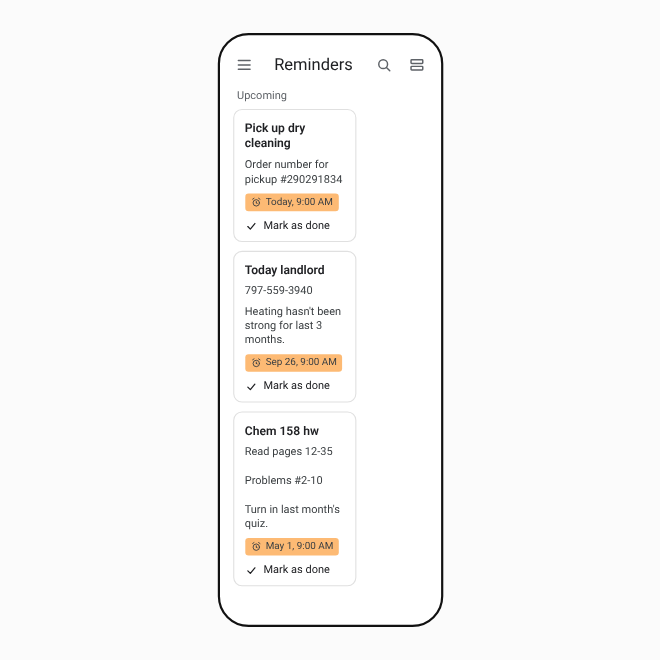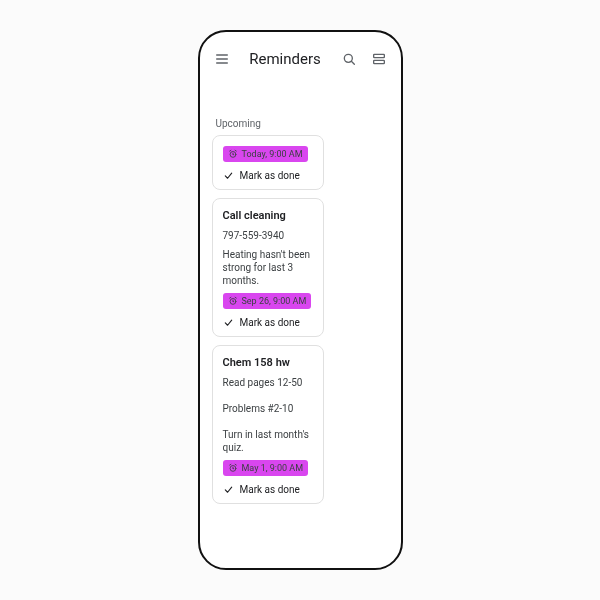"Upcoming" .section-label { margin-top: 36px -> none }
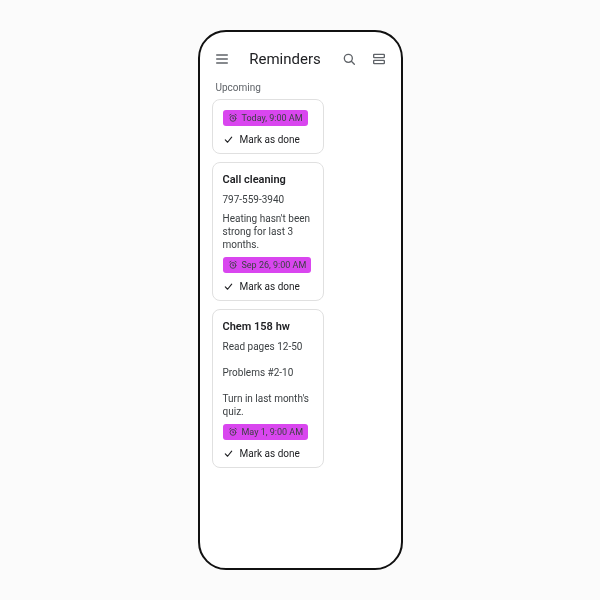"Pick up dry cleaning" div.card-title { html: none -> <div>Pick up dry cleaning</div> }
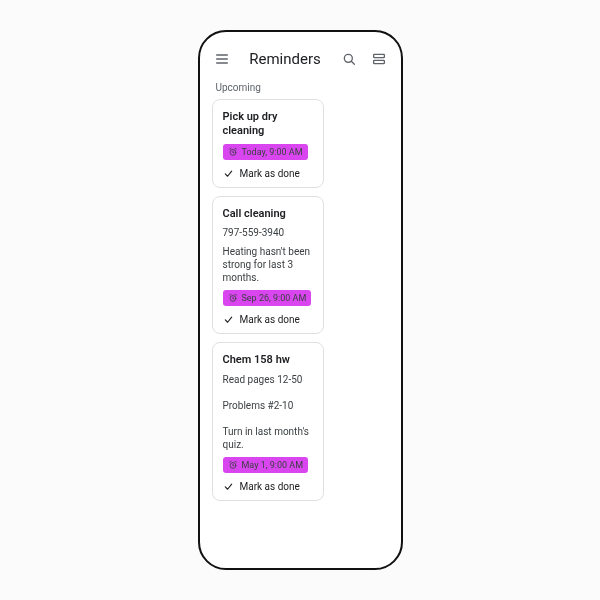"Order number for pickup #290291834" div.card-body { html: none -> <div>Order number for pickup #290291834</div> }
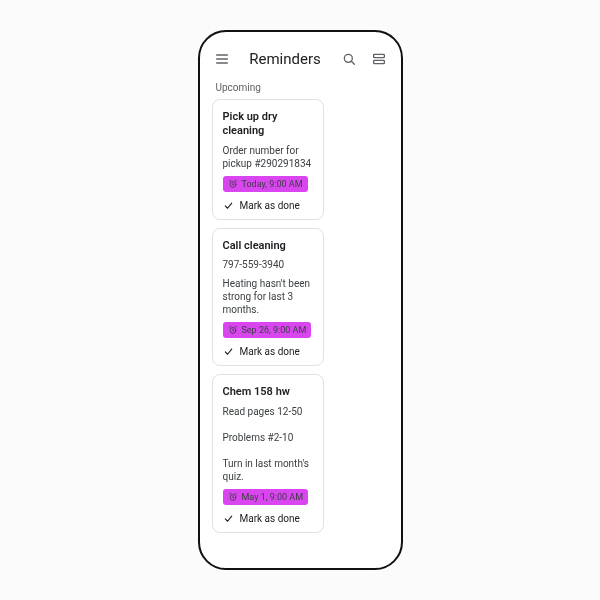"Today, 9:00 AM" .chip { background: #d946ef -> #fdba74 }
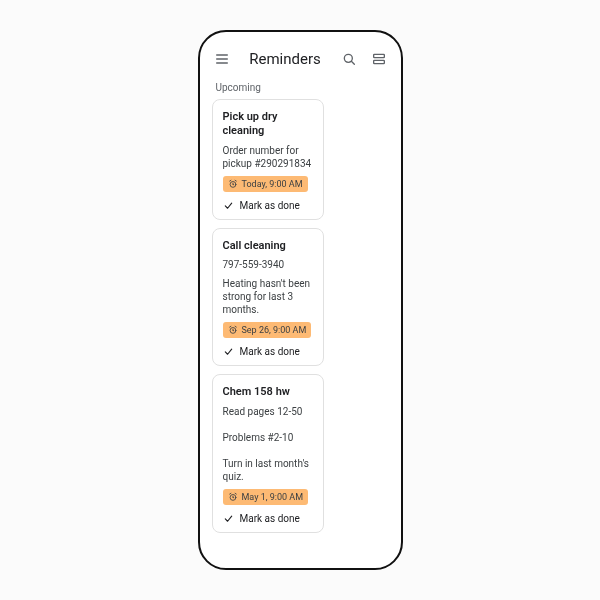"Call cleaning" div.card-title { text: Call cleaning -> Today landlord }
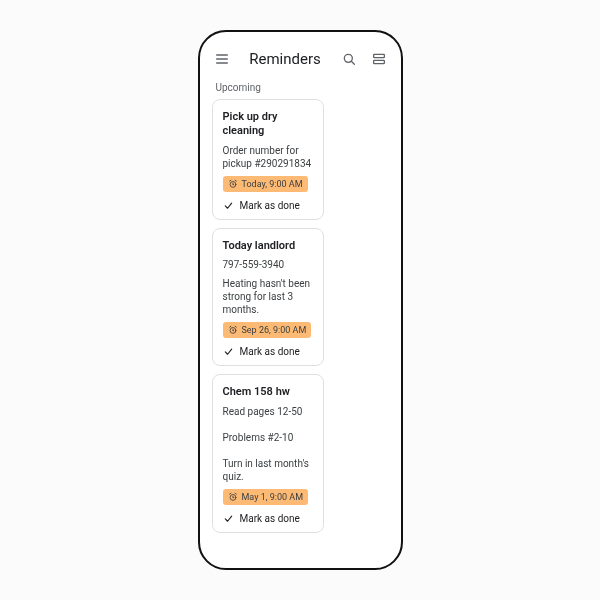"Read pages 12-50" div.card-body { text: 12-50 -> 12-35 }
